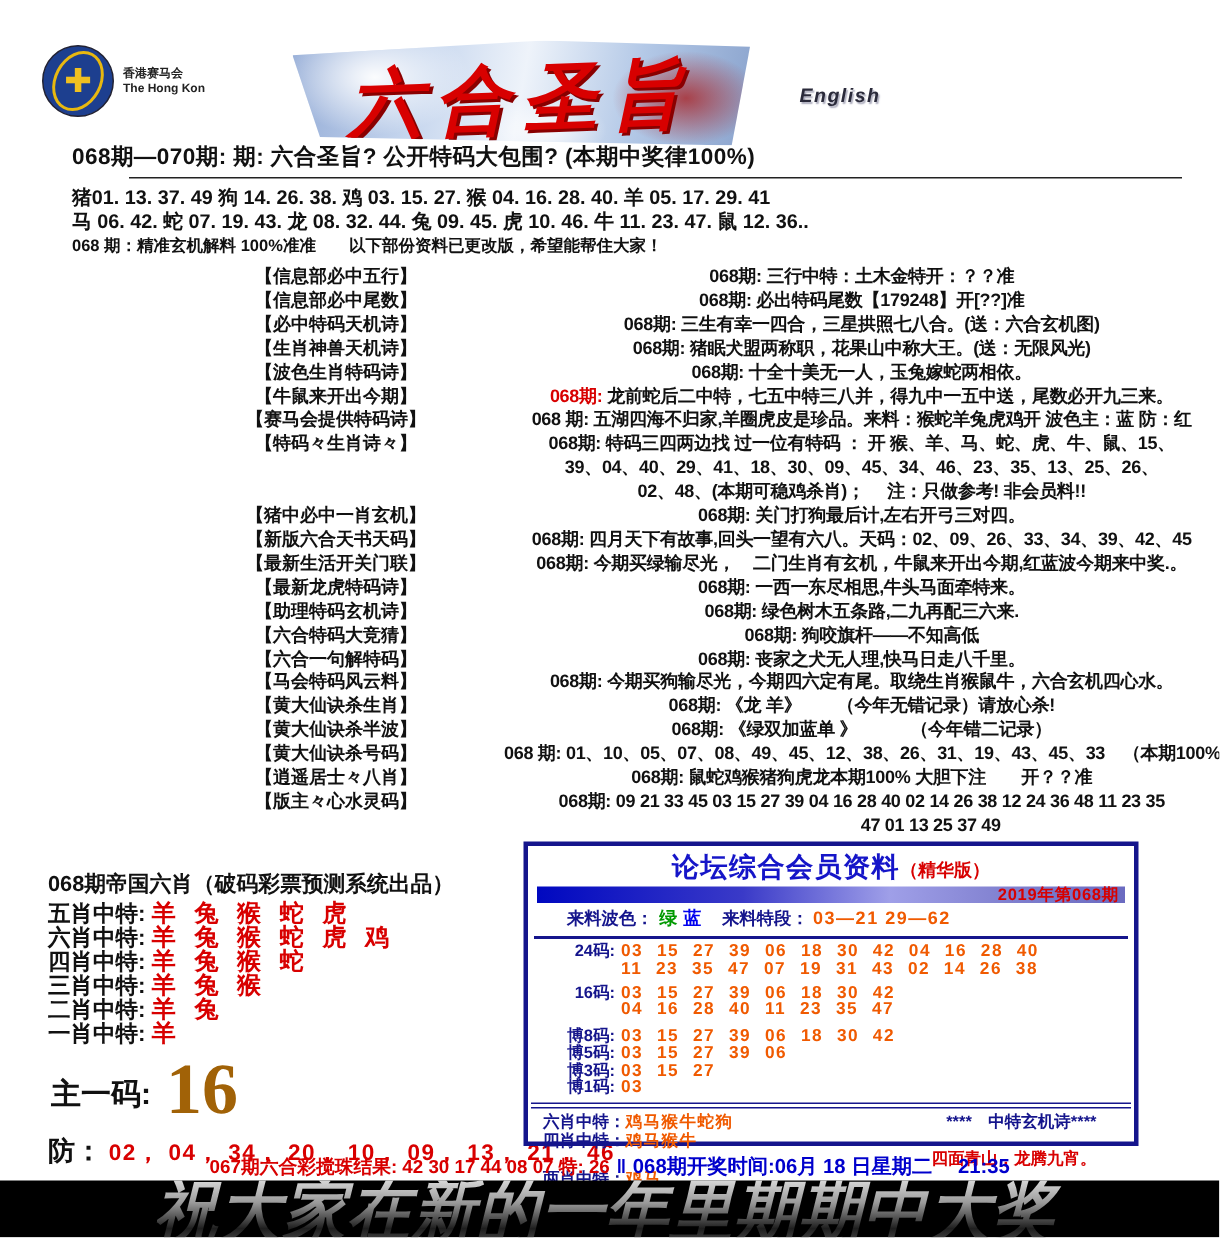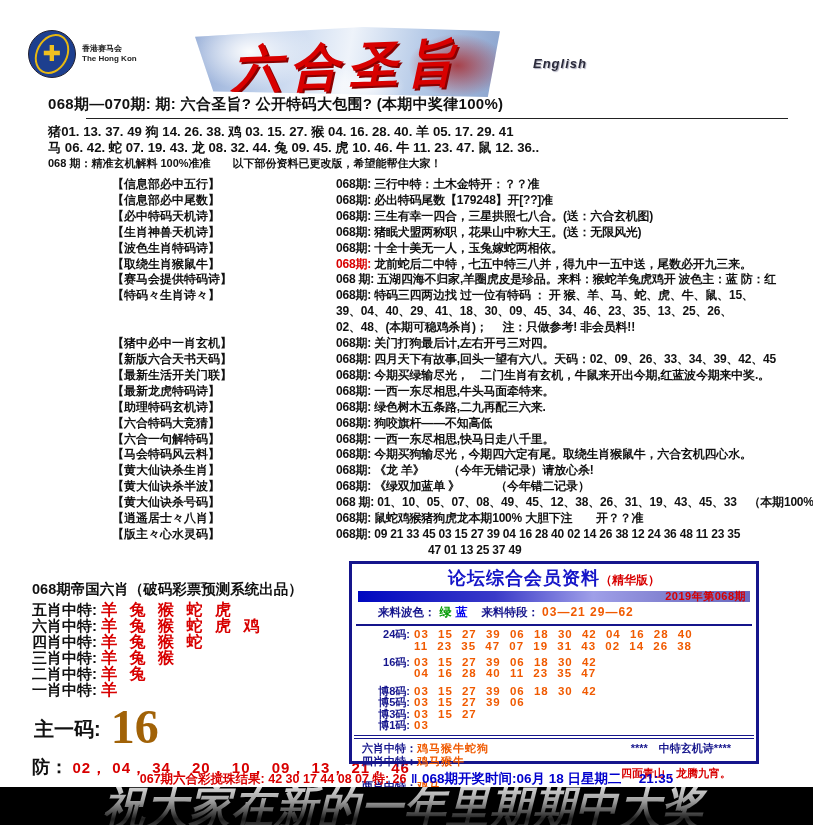"【信息部必中五行】" .rows { text-align: none -> center }
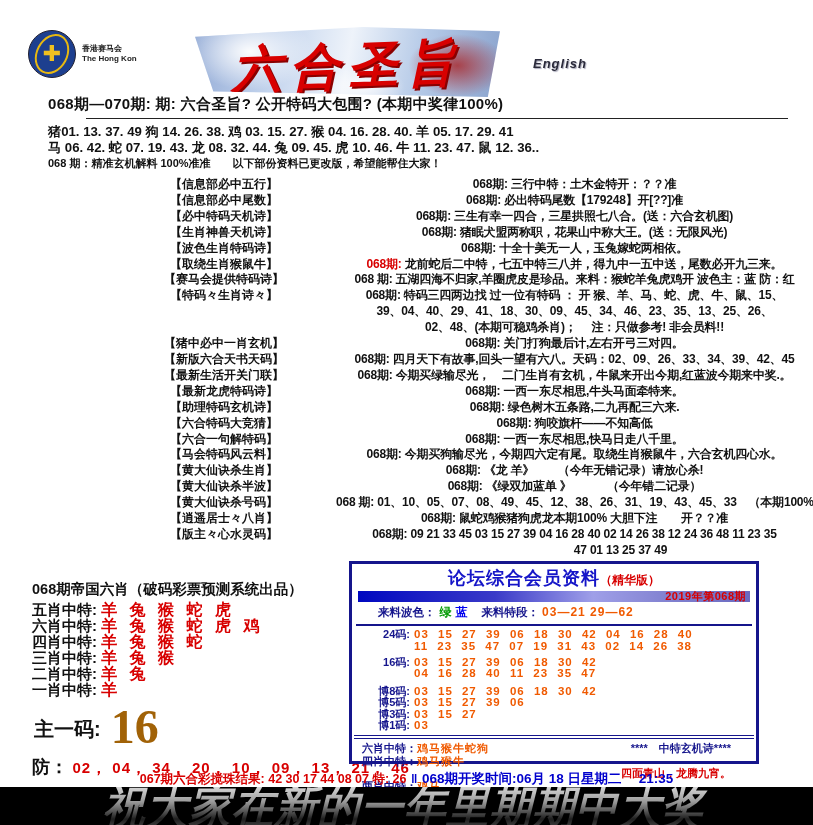"【取绕生肖猴鼠牛】" span.lb { text: 取绕生肖猴鼠牛 -> 牛鼠来开出今期 }
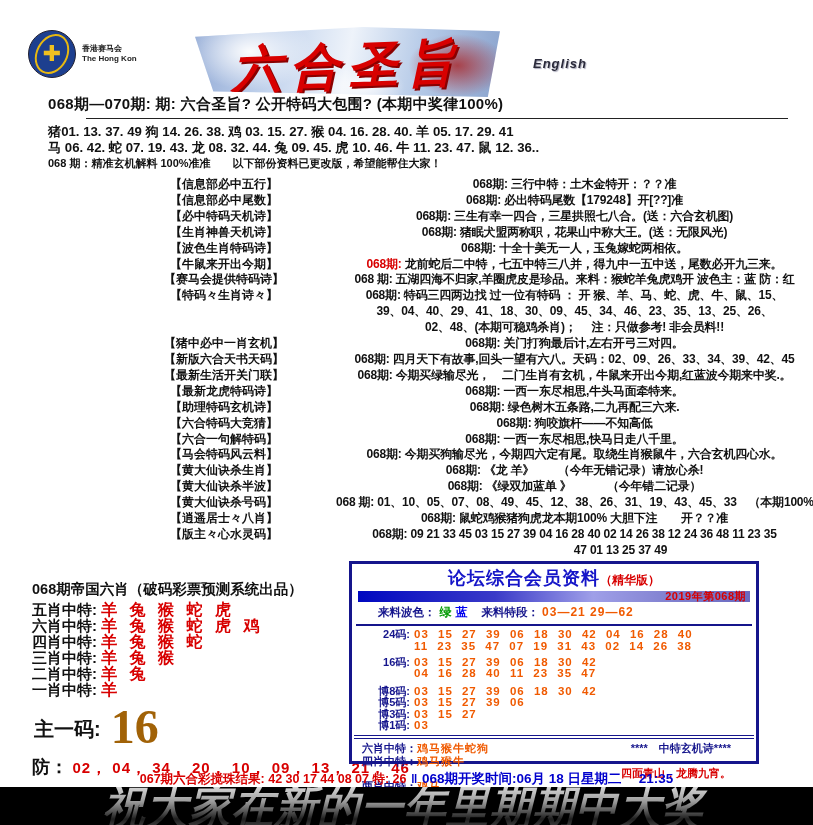"一西一东尽相思,快马日走八千里。" span { text: 一西一东尽相思 -> 丧家之犬无人理 }
